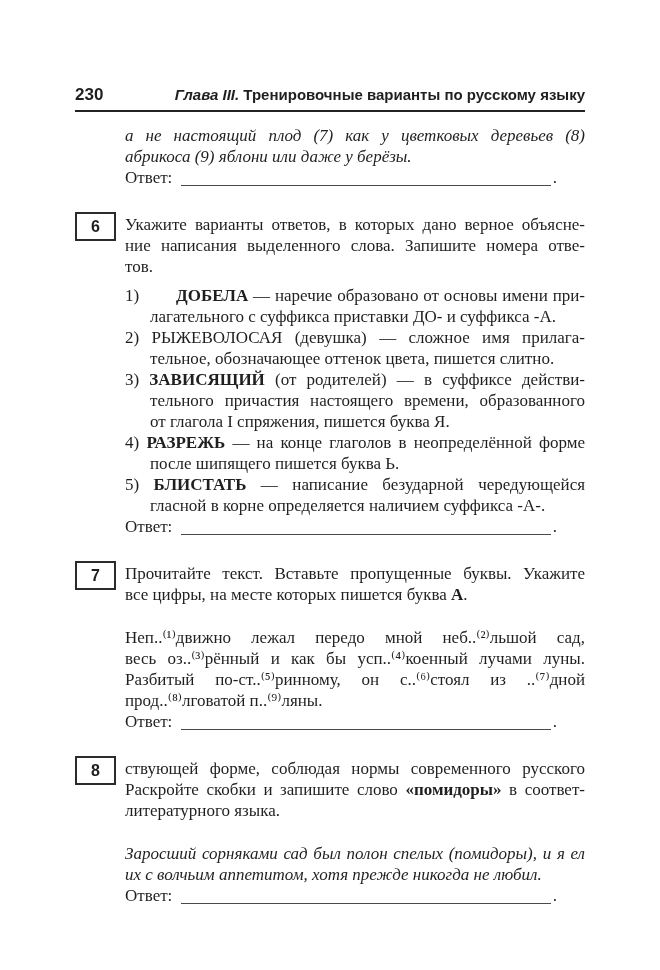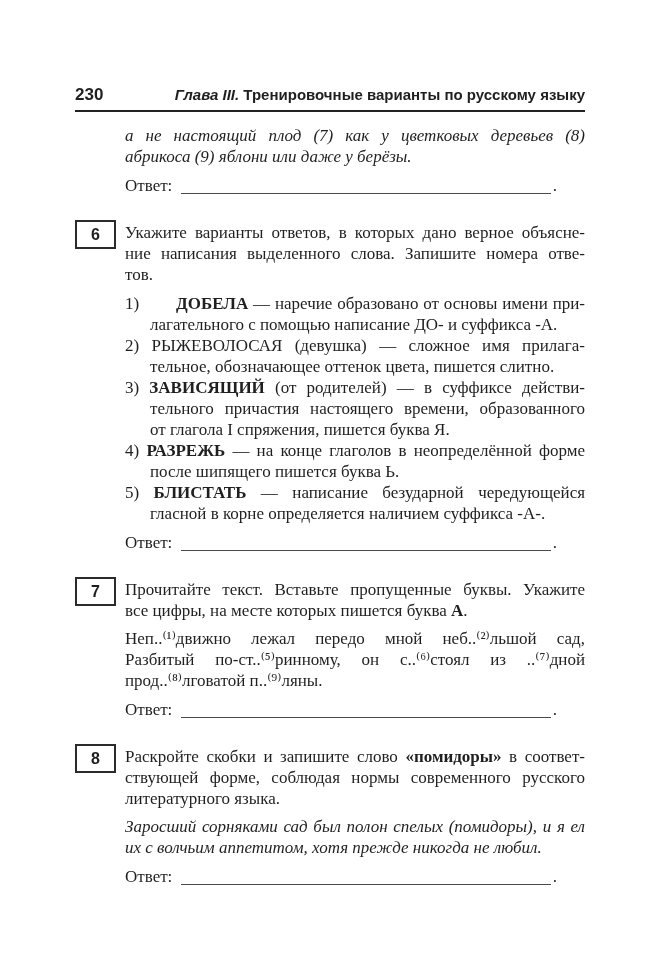"Ответ:" .answer { margin-top: 8px -> none }
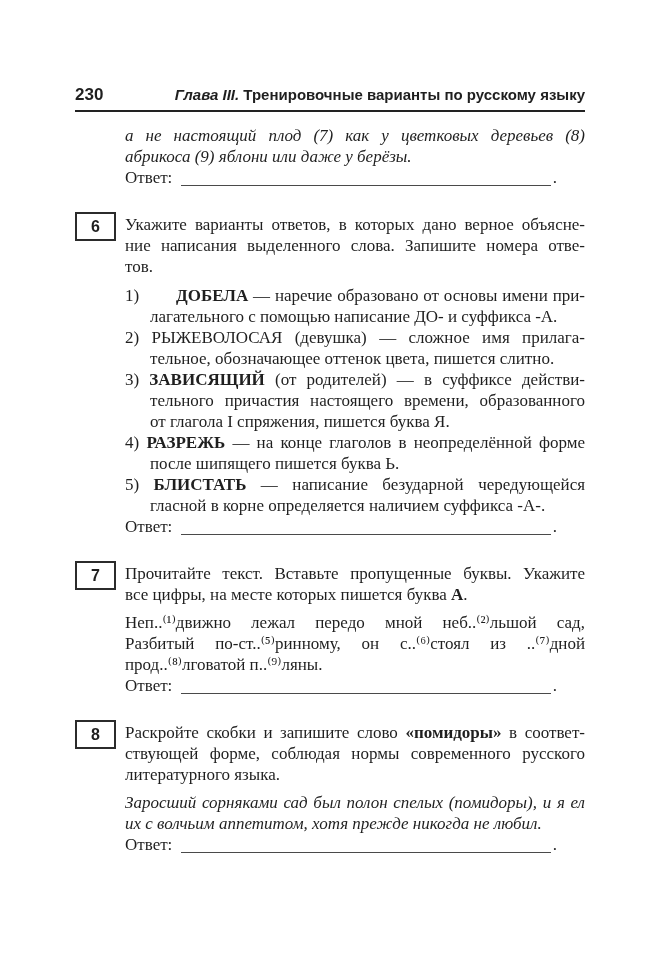"лагательного с помощью написание ДО-" div { text: помощью написание -> суффикса приставки }
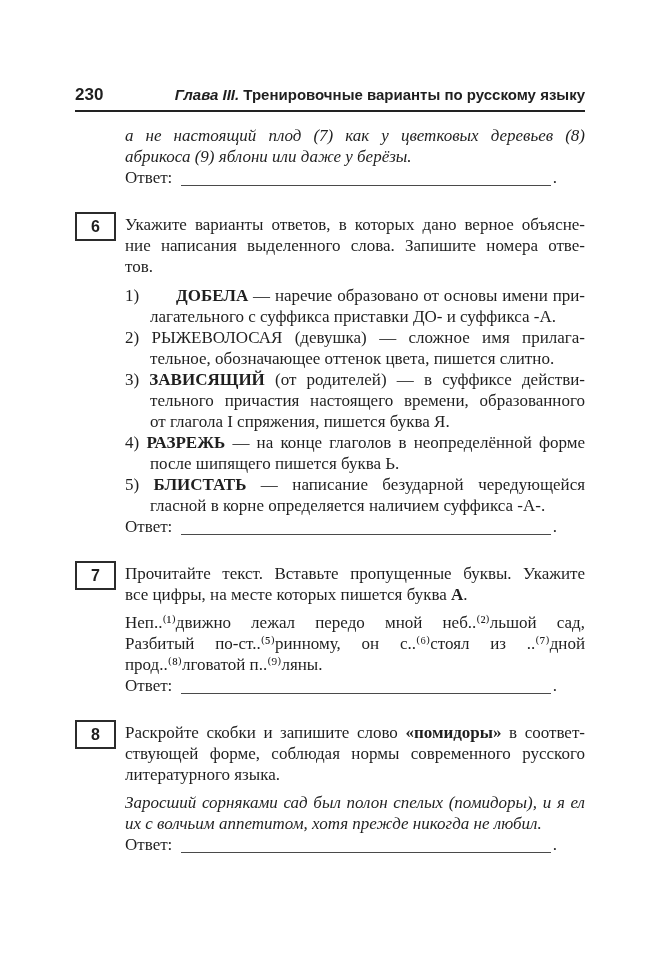"Неп..⁽¹⁾движно лежал передо мной" .qpassage { margin-top: 7px -> 22px }
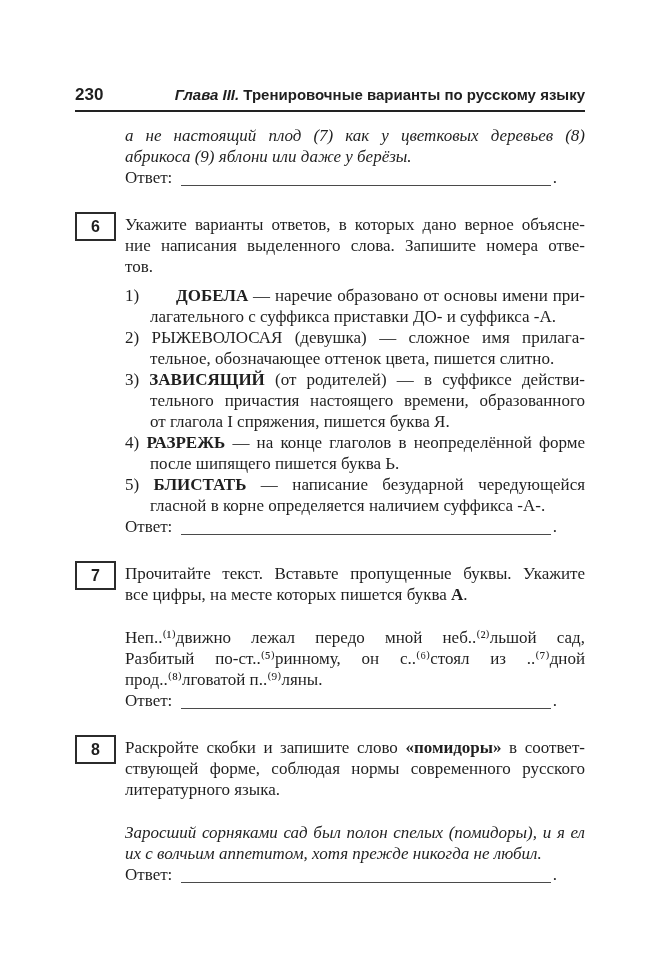"весь оз..⁽³⁾рённый и как бы" div.jl { html: none -> <div>весь оз..⁽³⁾рённый и как бы усп..⁽⁴⁾коенный лучами луны.</div> }
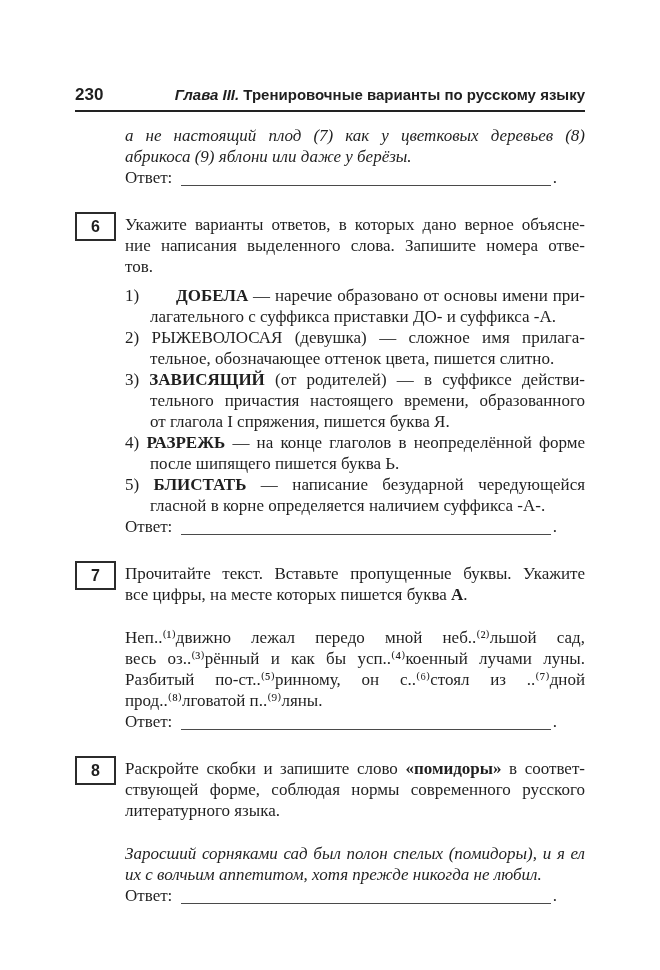"Раскройте скобки и запишите слово" div.jl { order: before "ствующей форме, соблюдая нормы" -> after "ствующей форме, соблюдая нормы" }
